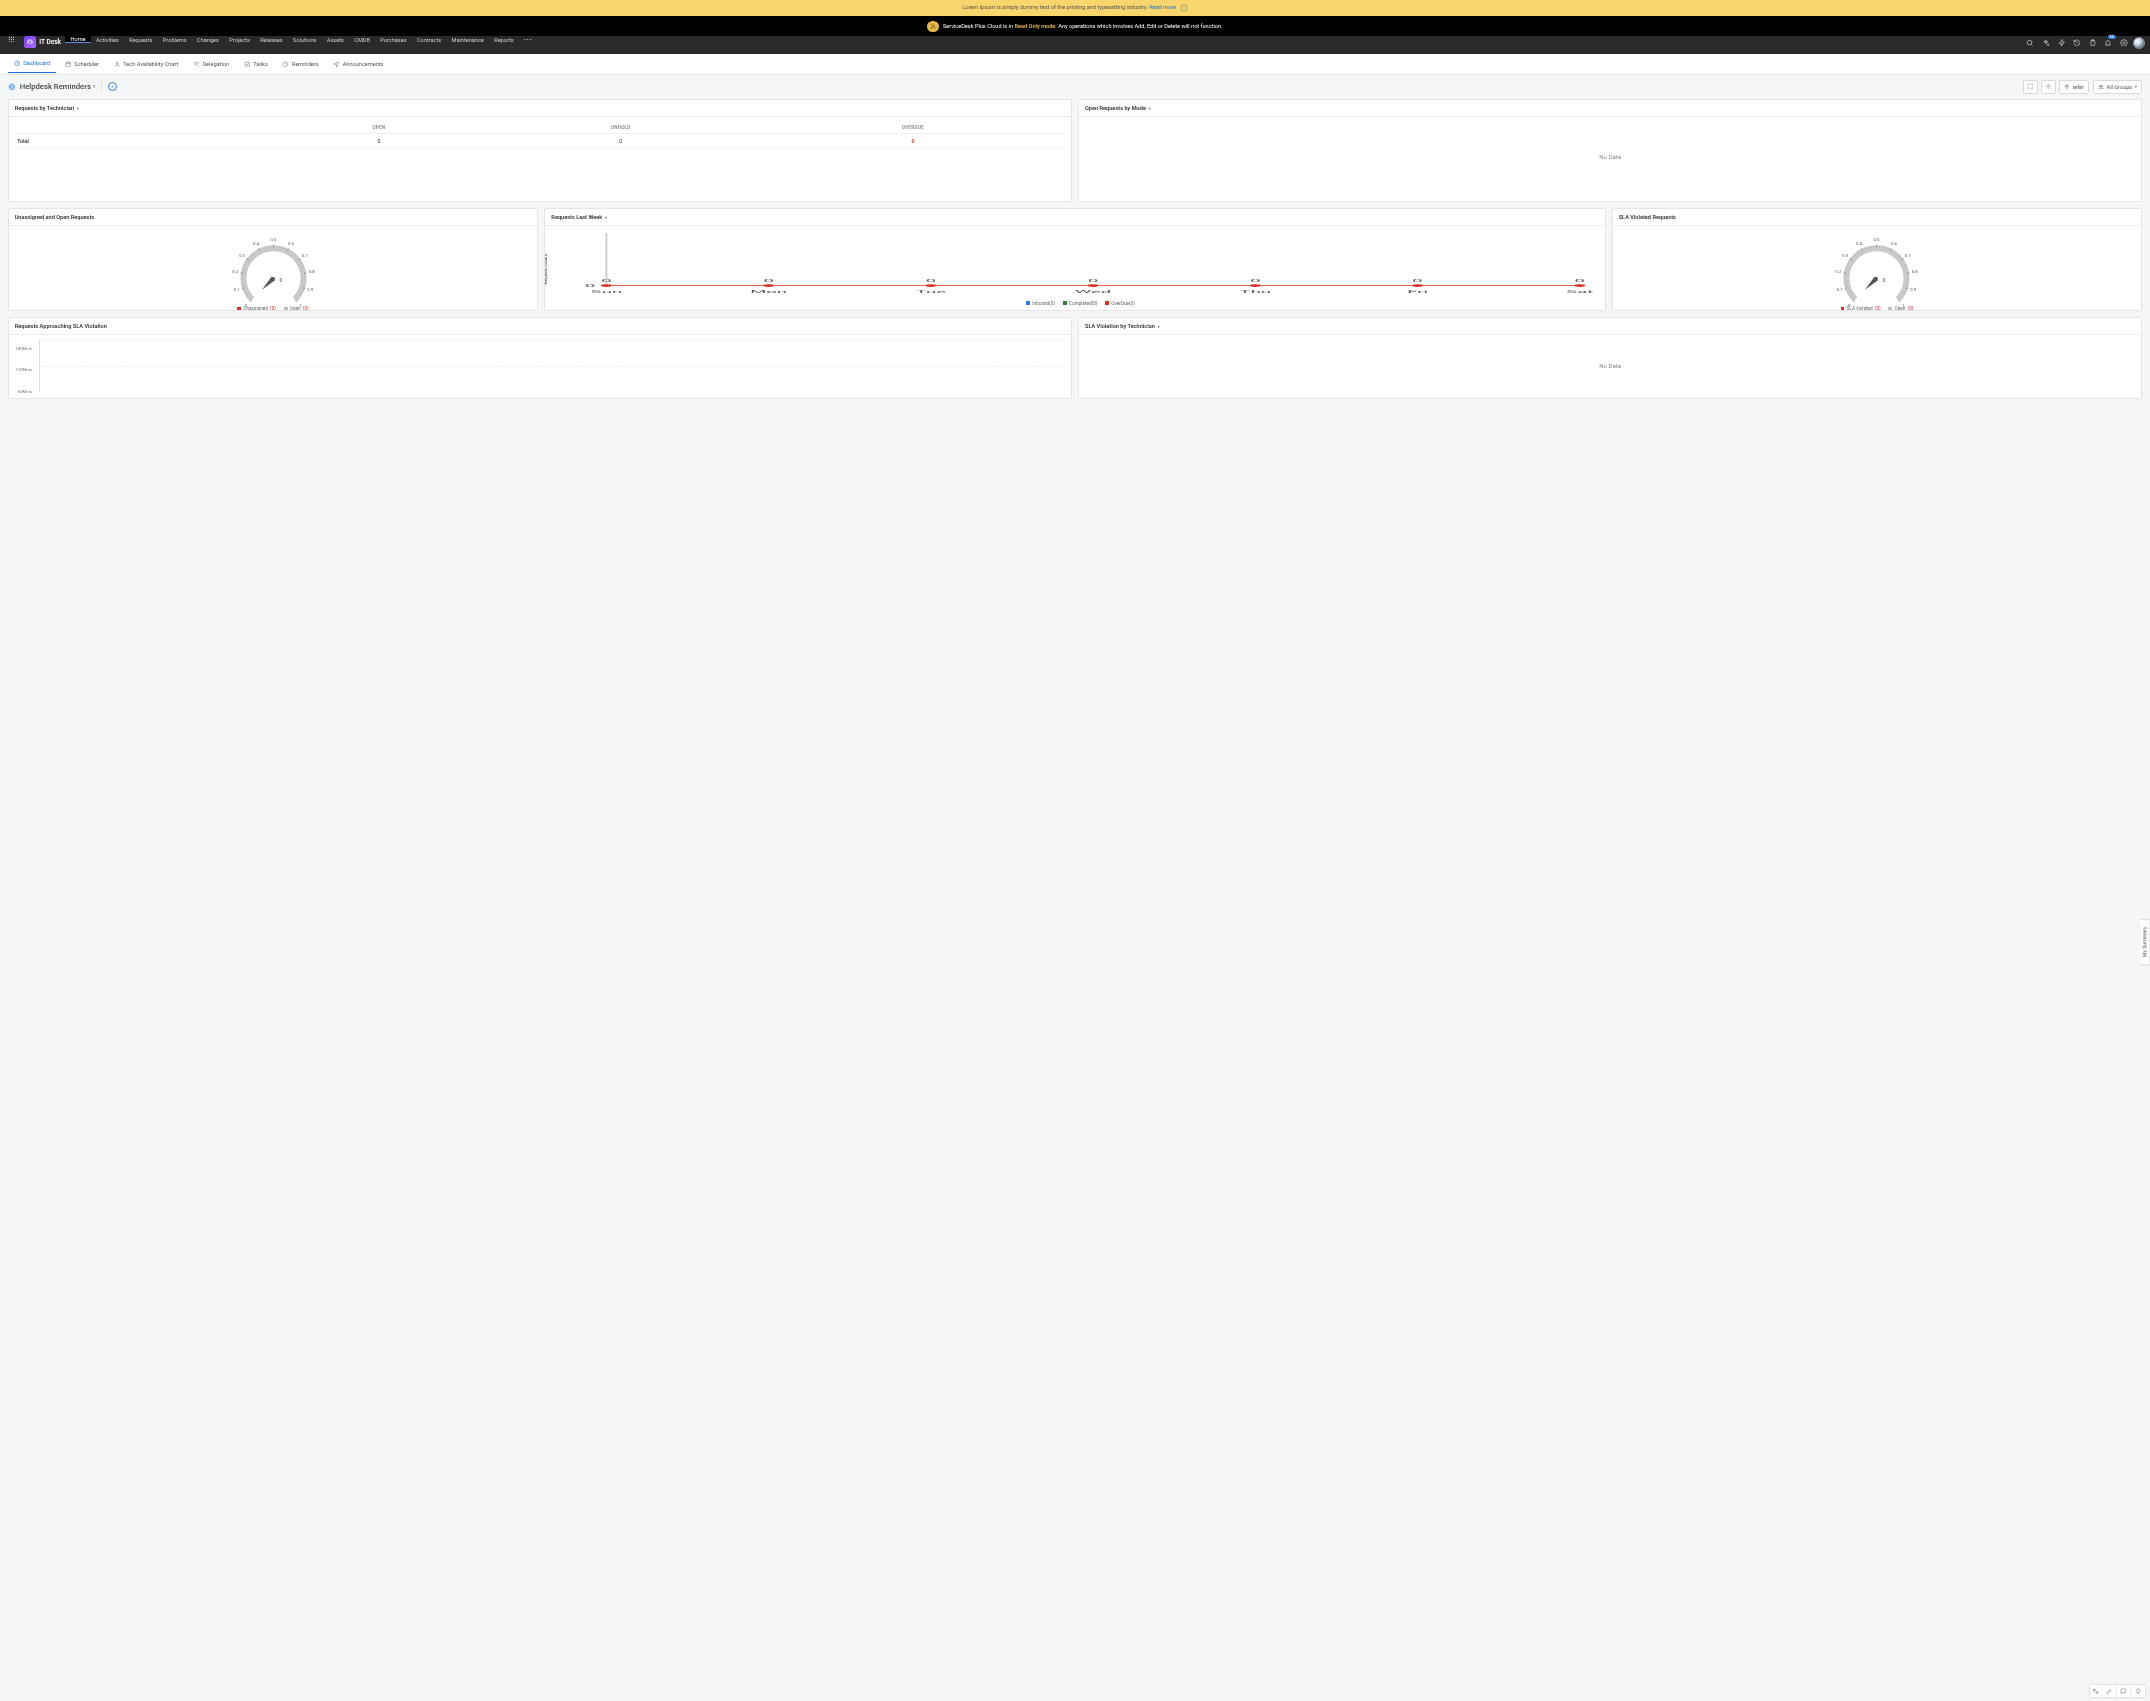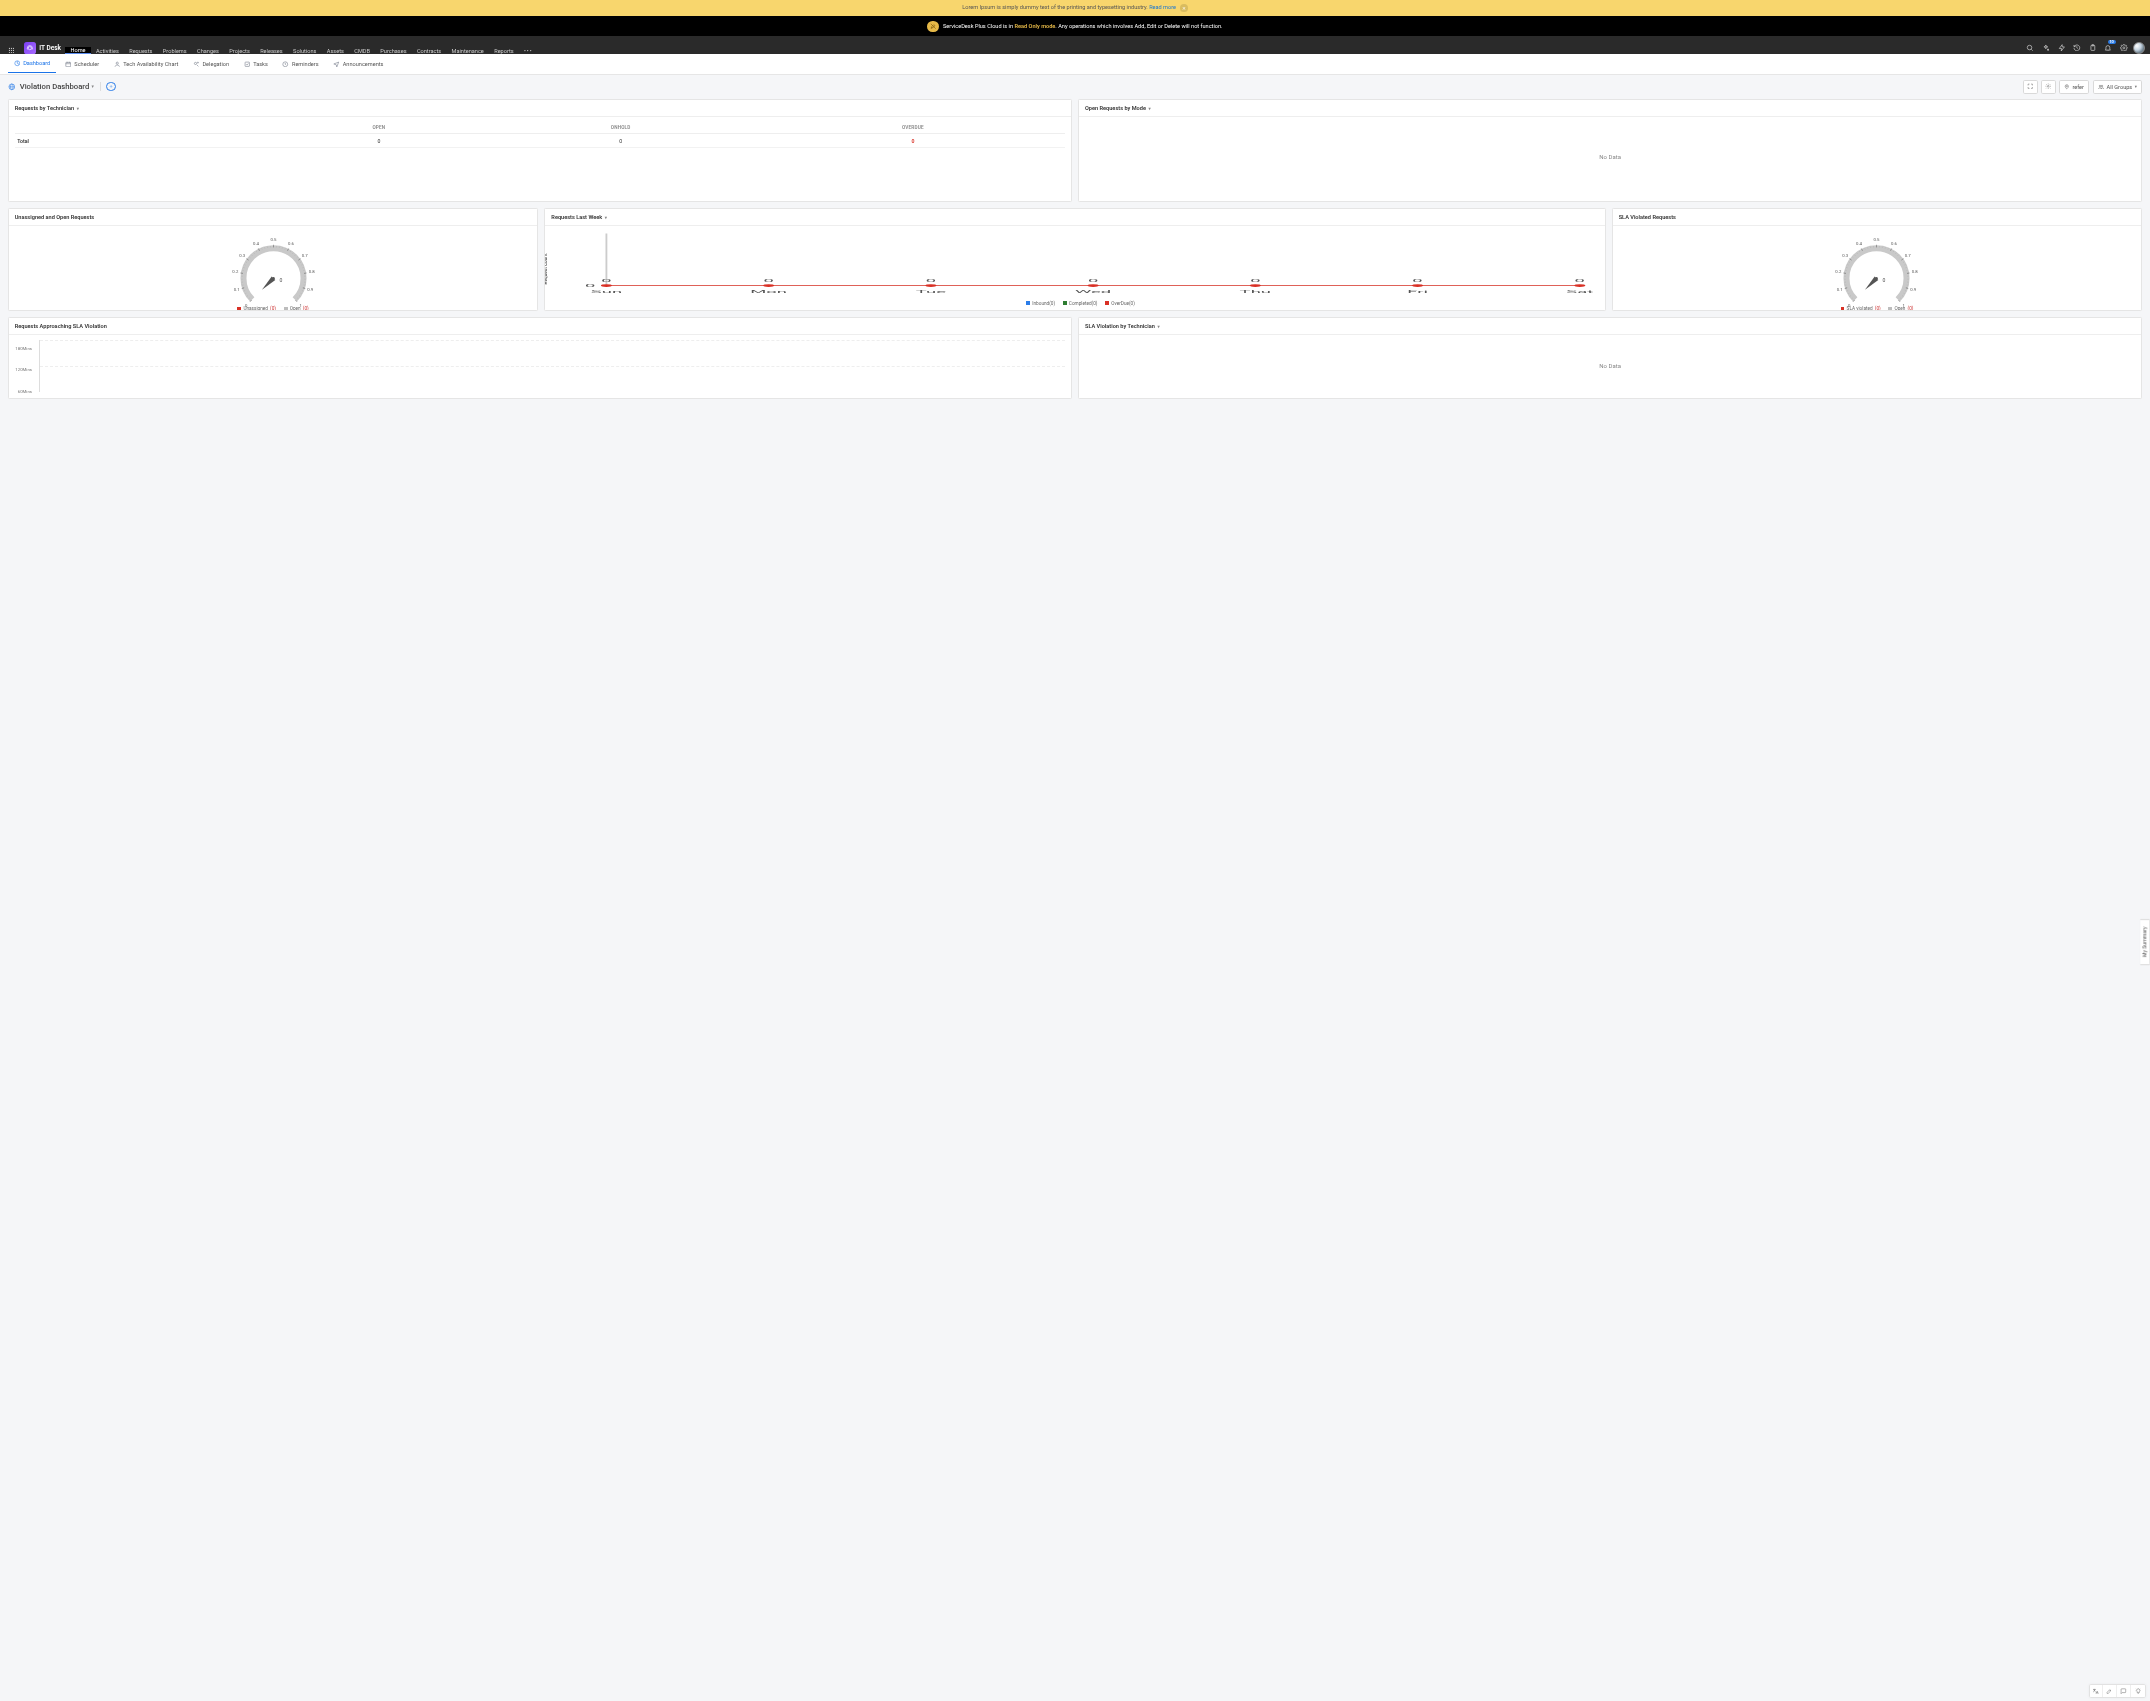"IT Desk" .topnav { align-items: flex-end -> flex-start }
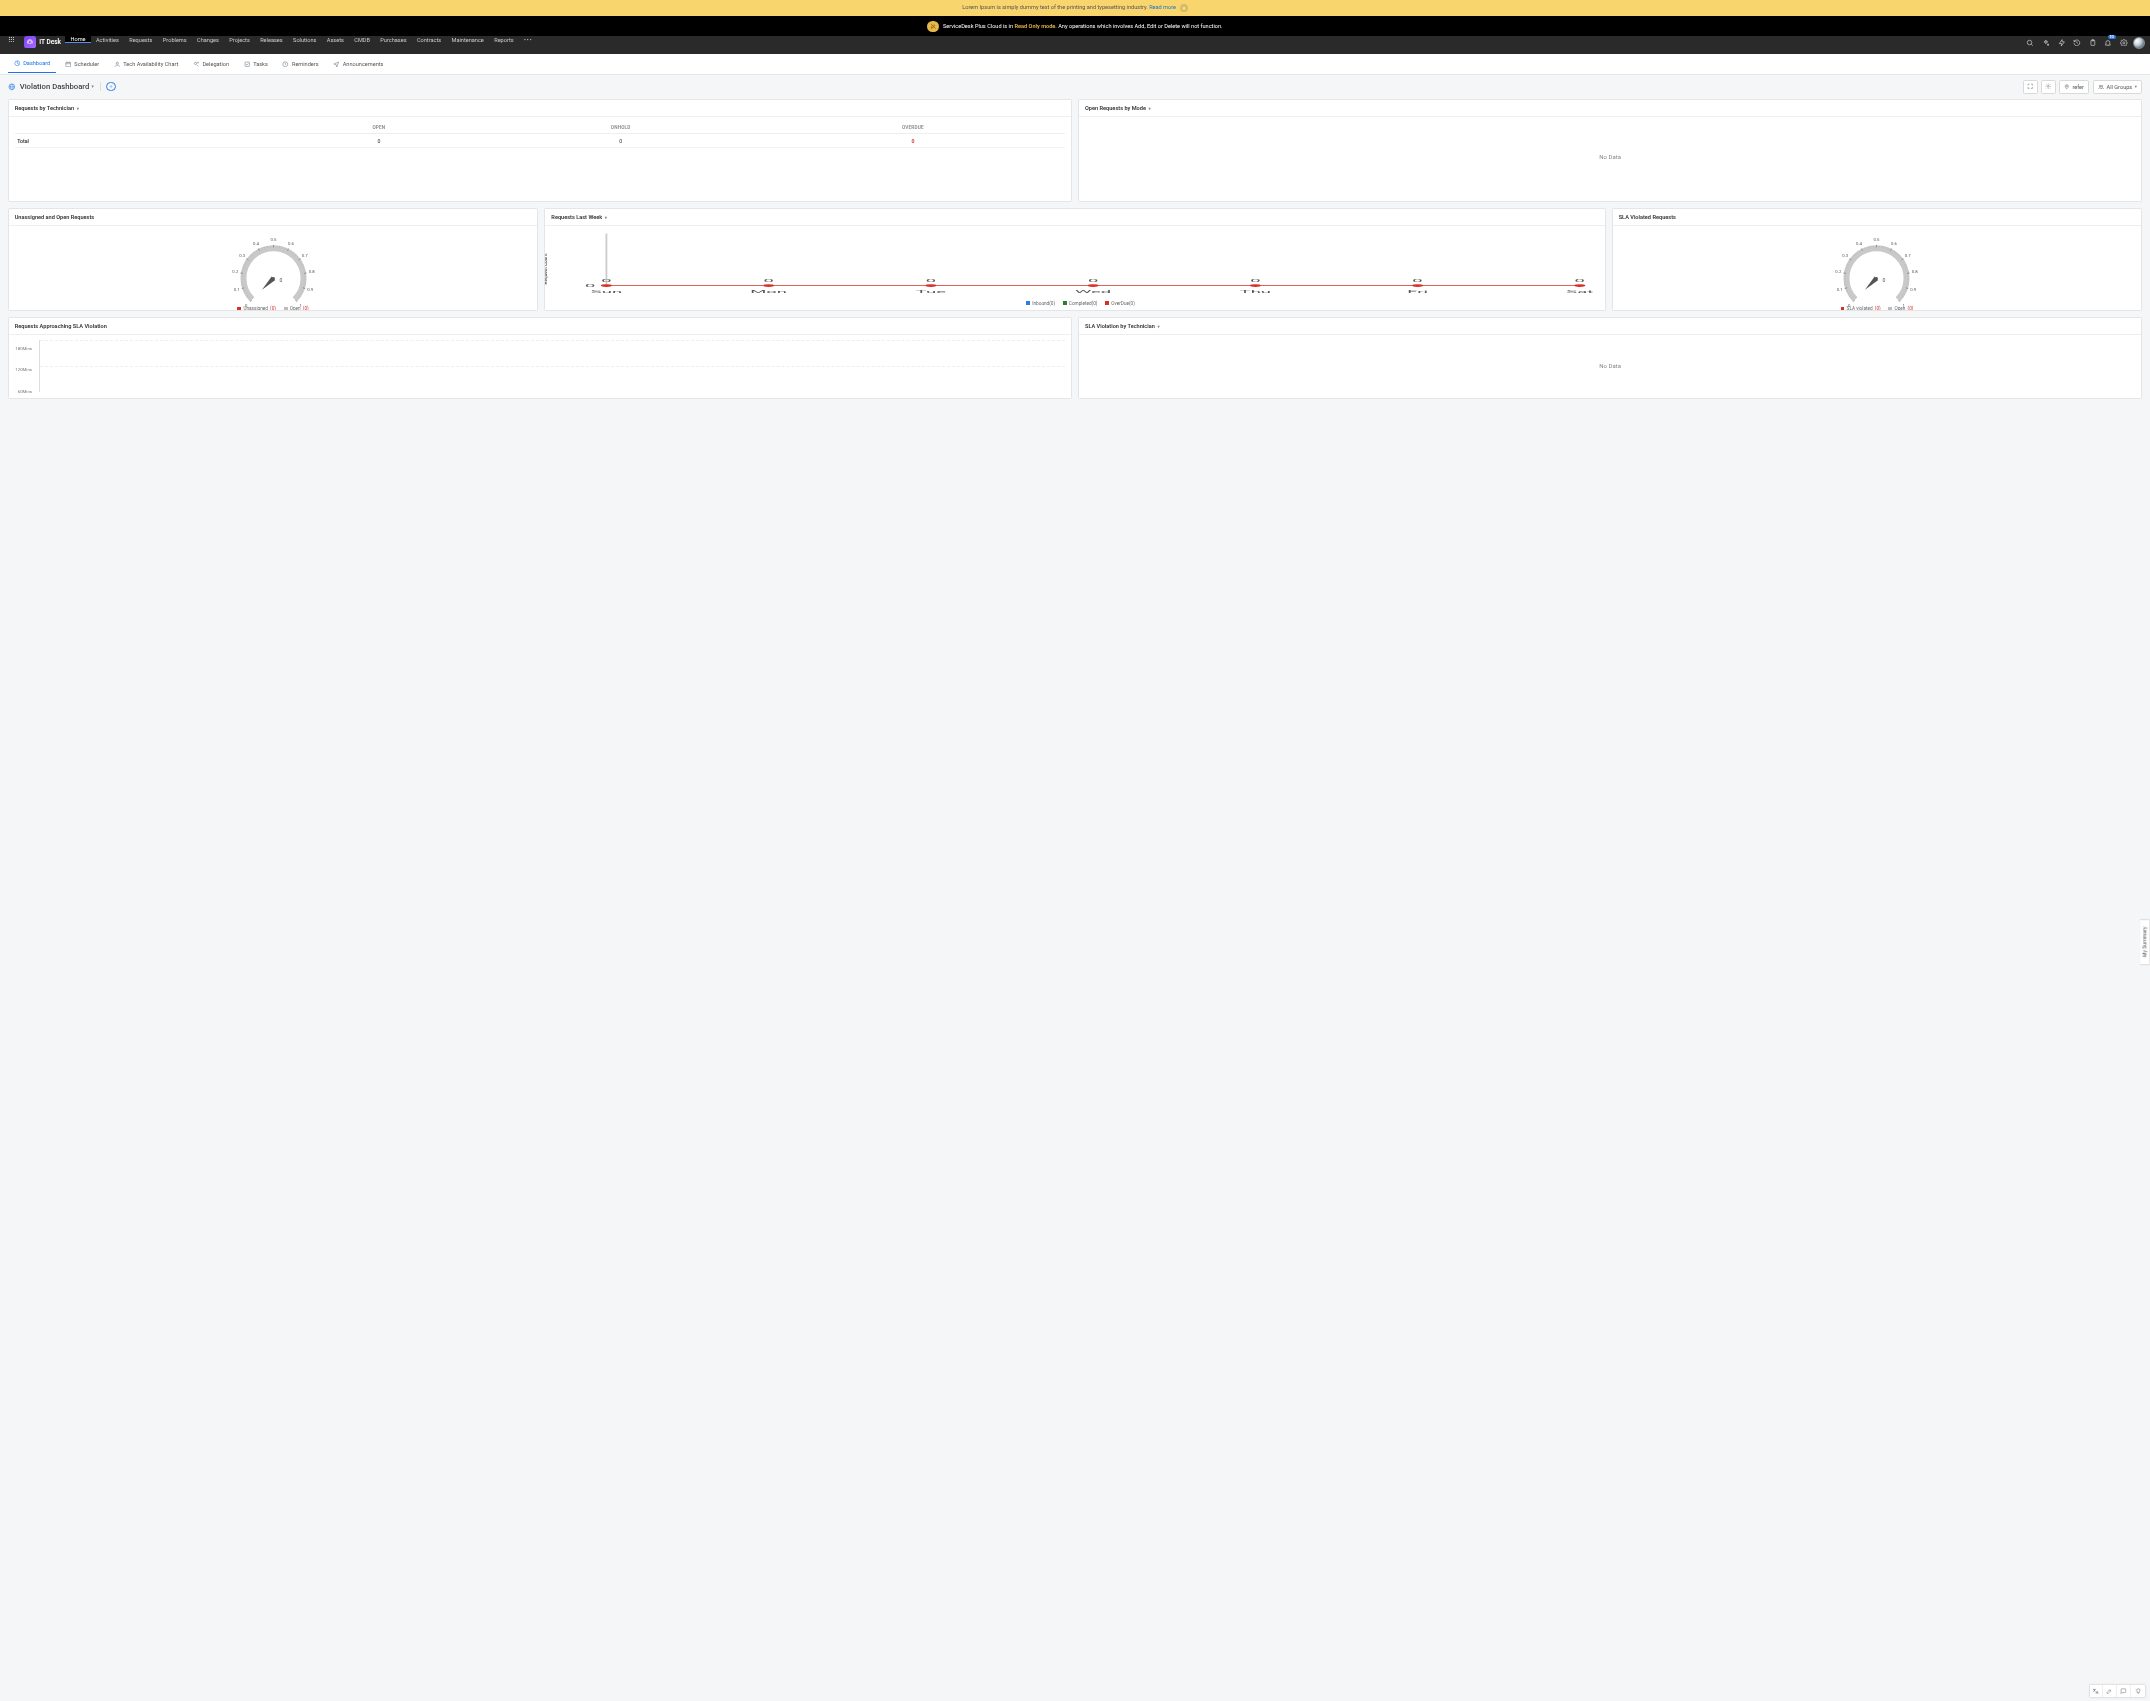"Violation Dashboard" span { text: Violation Dashboard -> Helpdesk Reminders }
